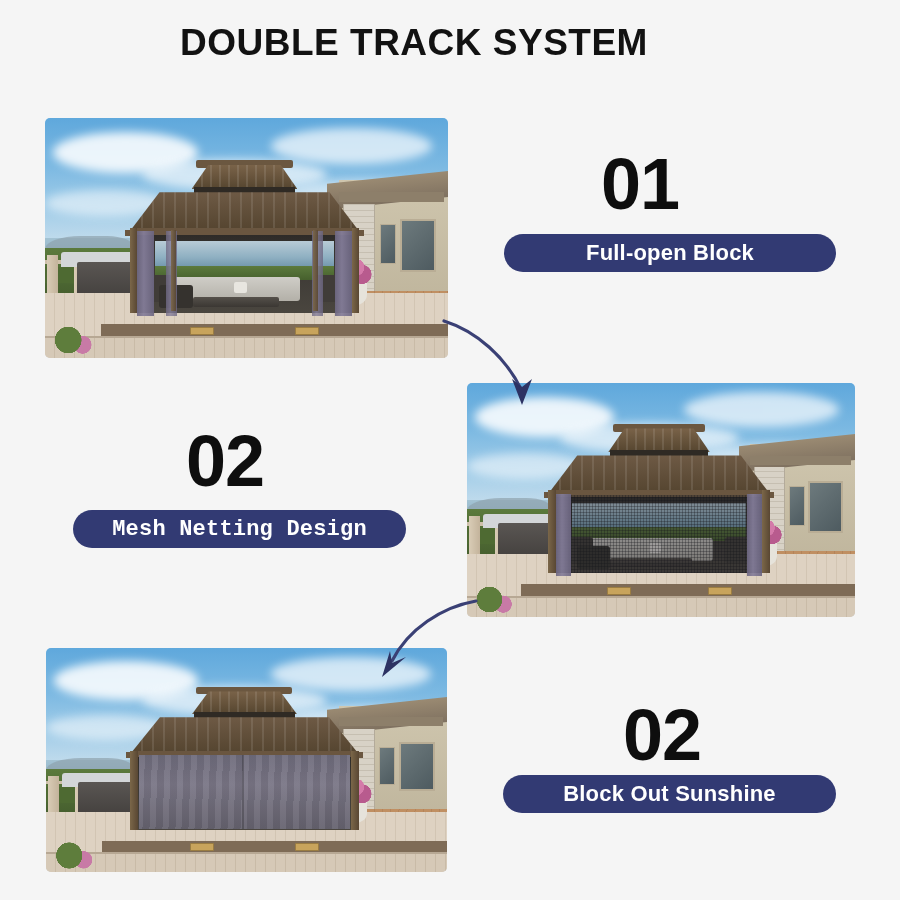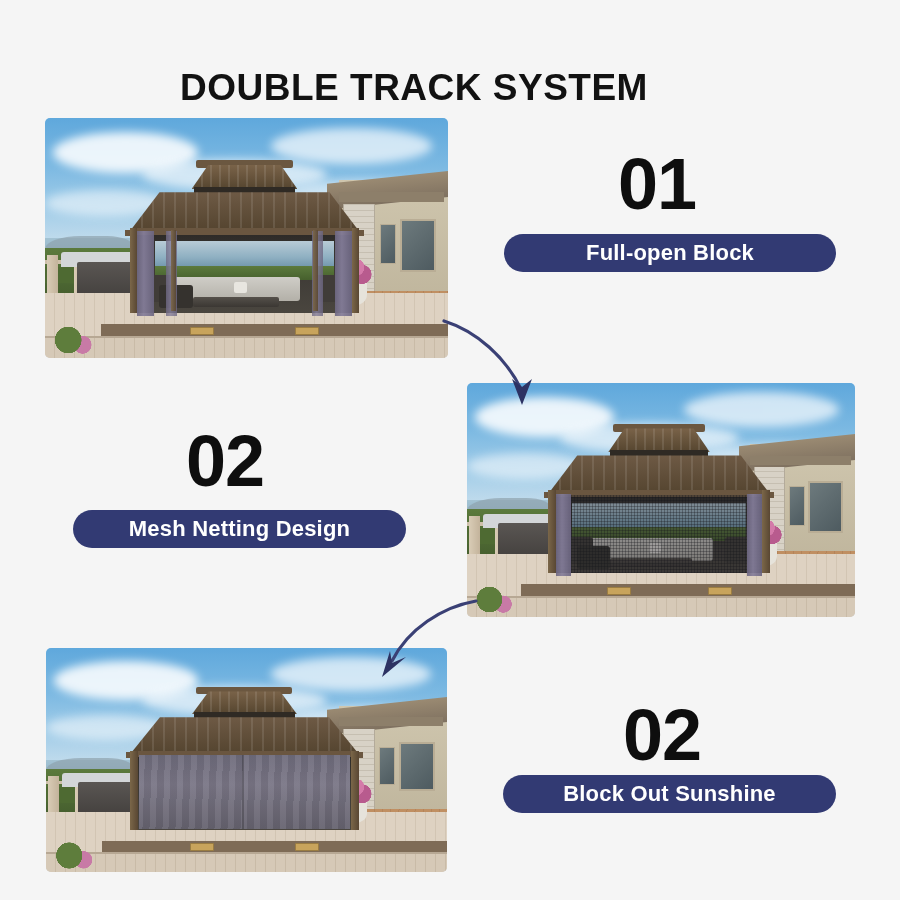"DOUBLE TRACK SYSTEM" .page-title { margin-top: 45px -> none }
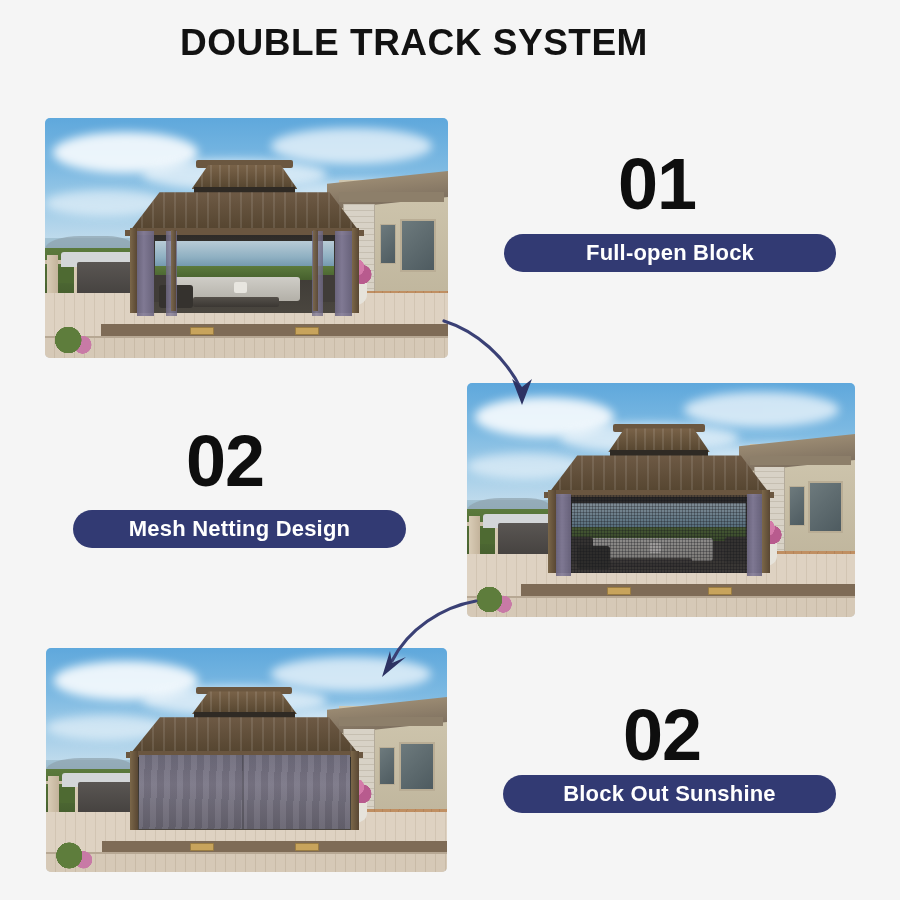"01" .num1 { left: 618px -> 601px }
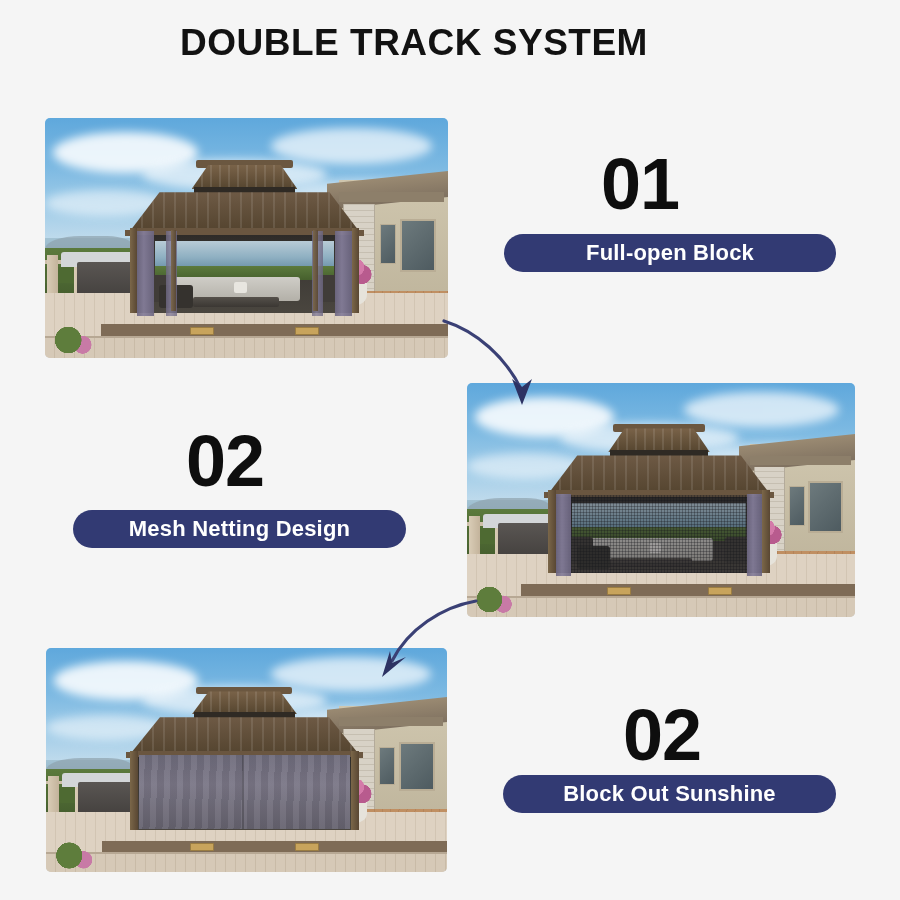"Mesh Netting Design" .pill2 { font-family: none -> Liberation Mono, monospace }
